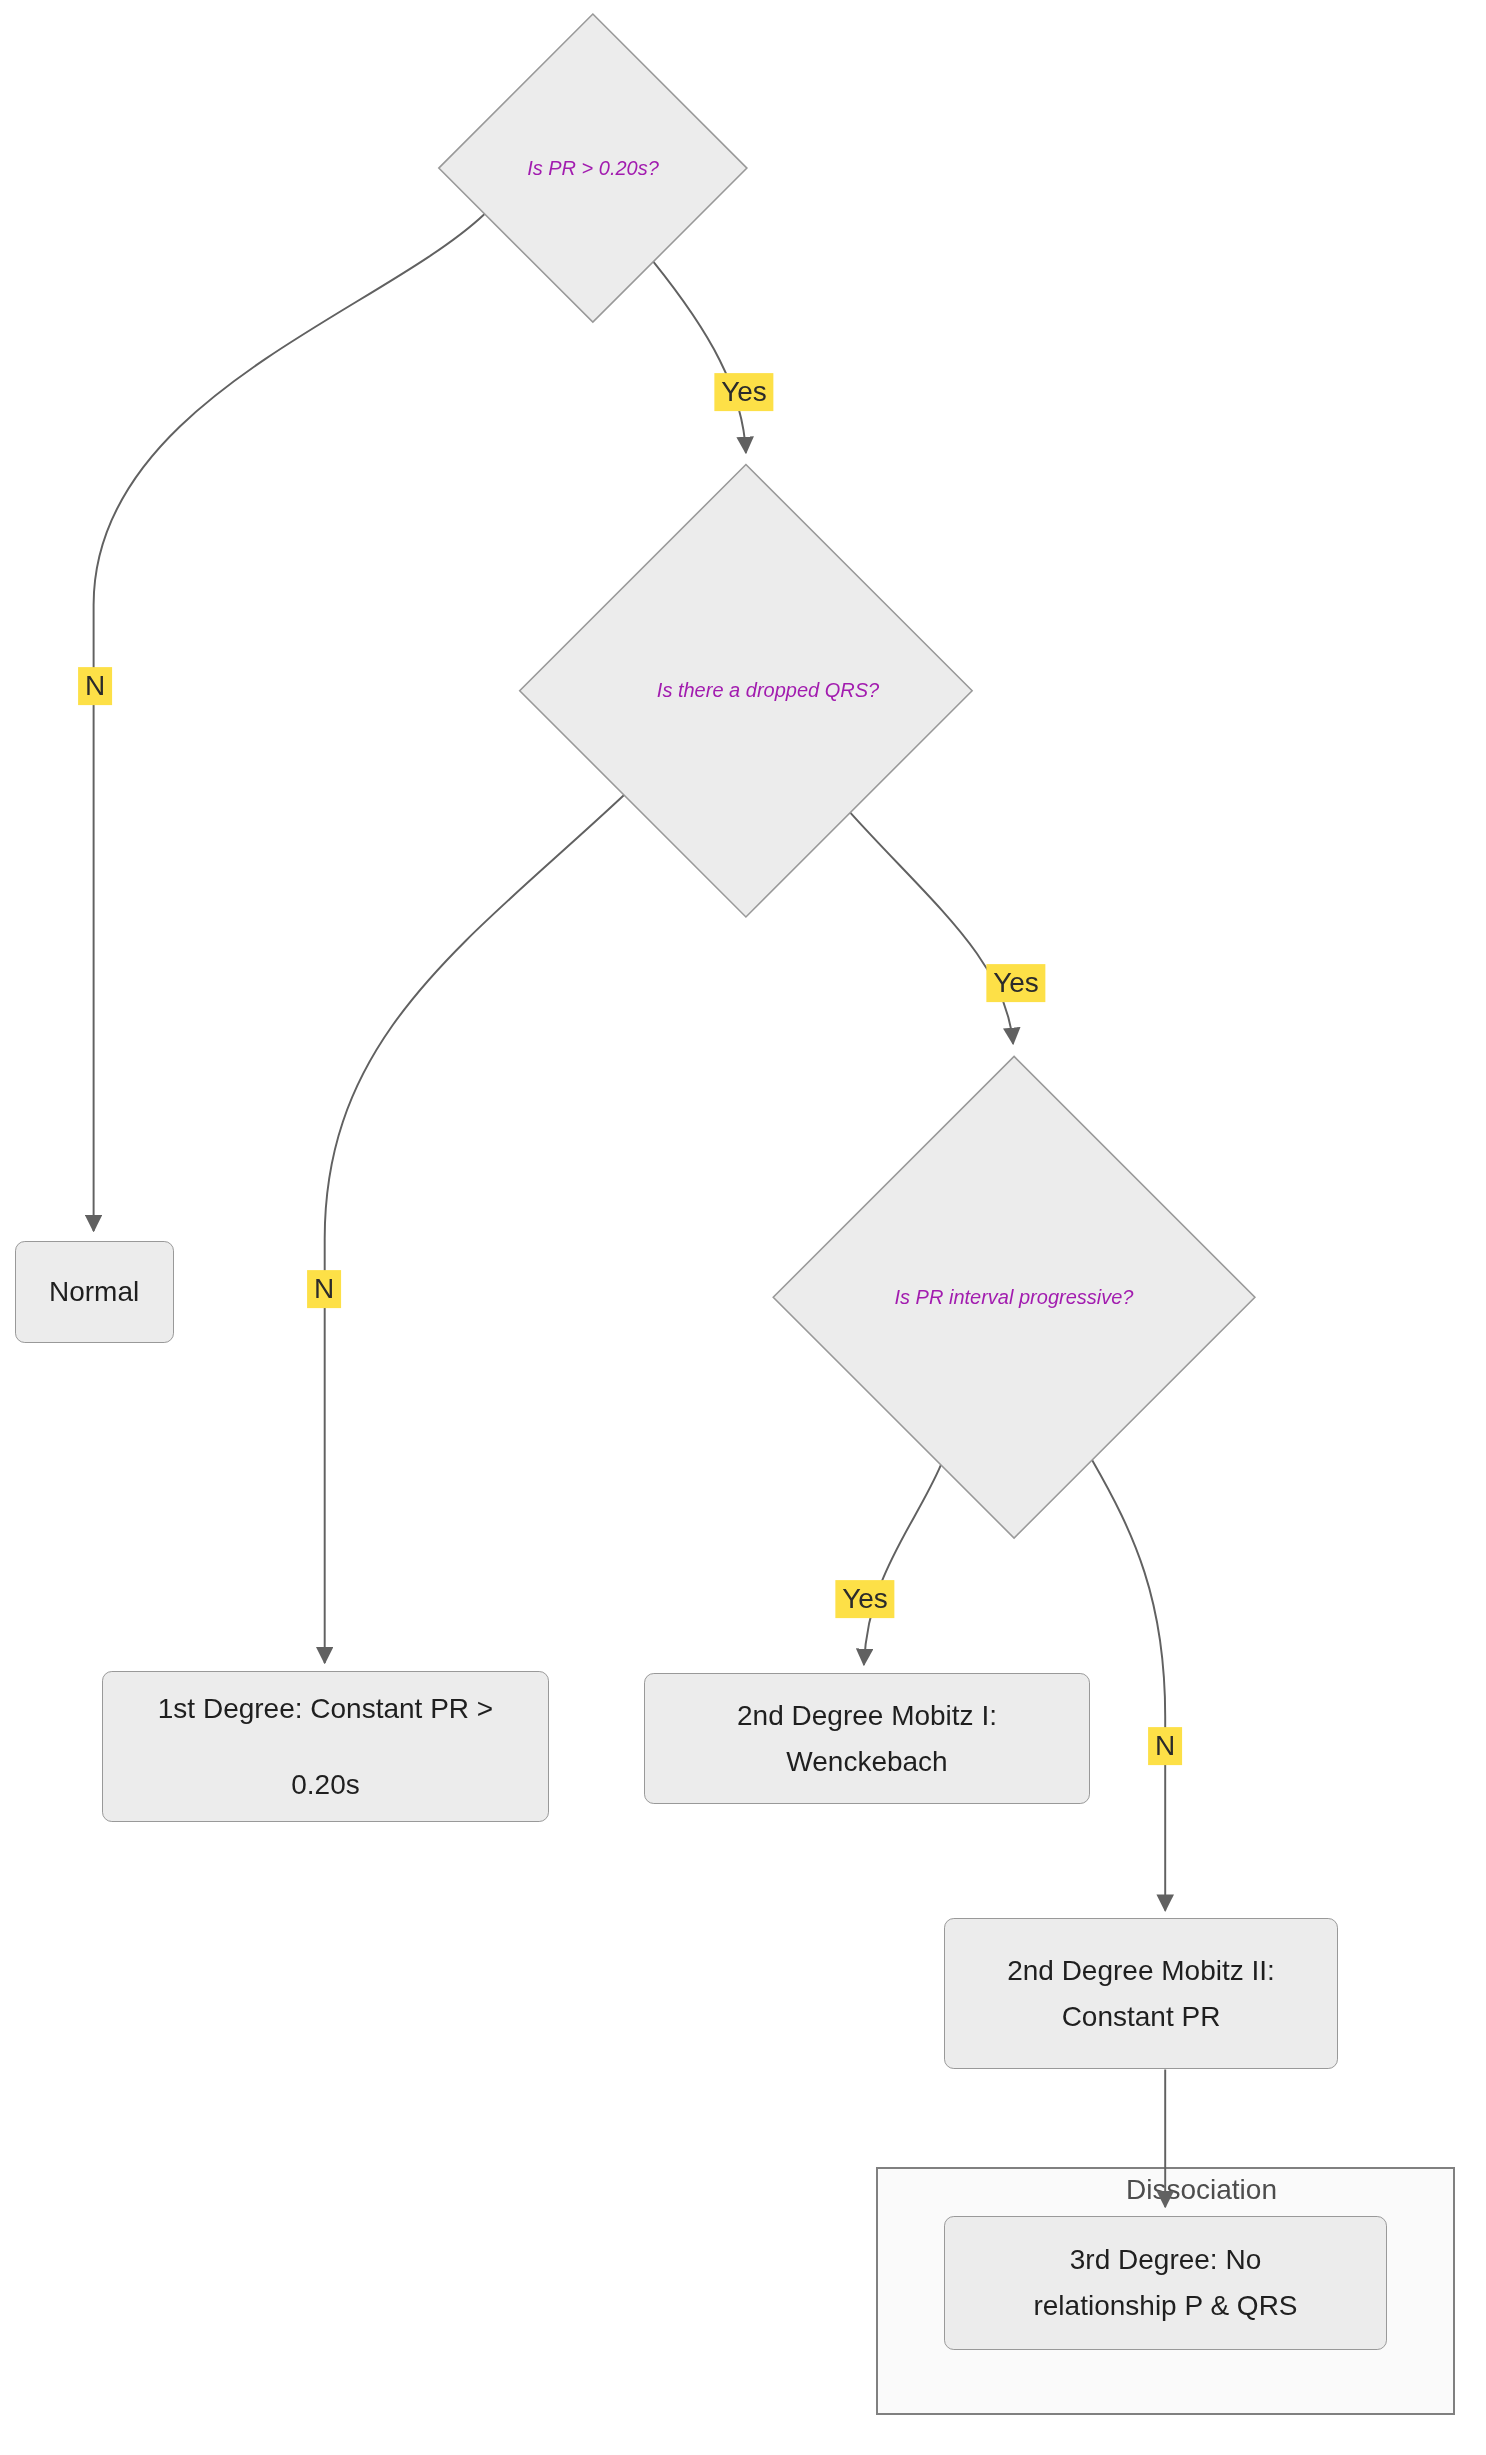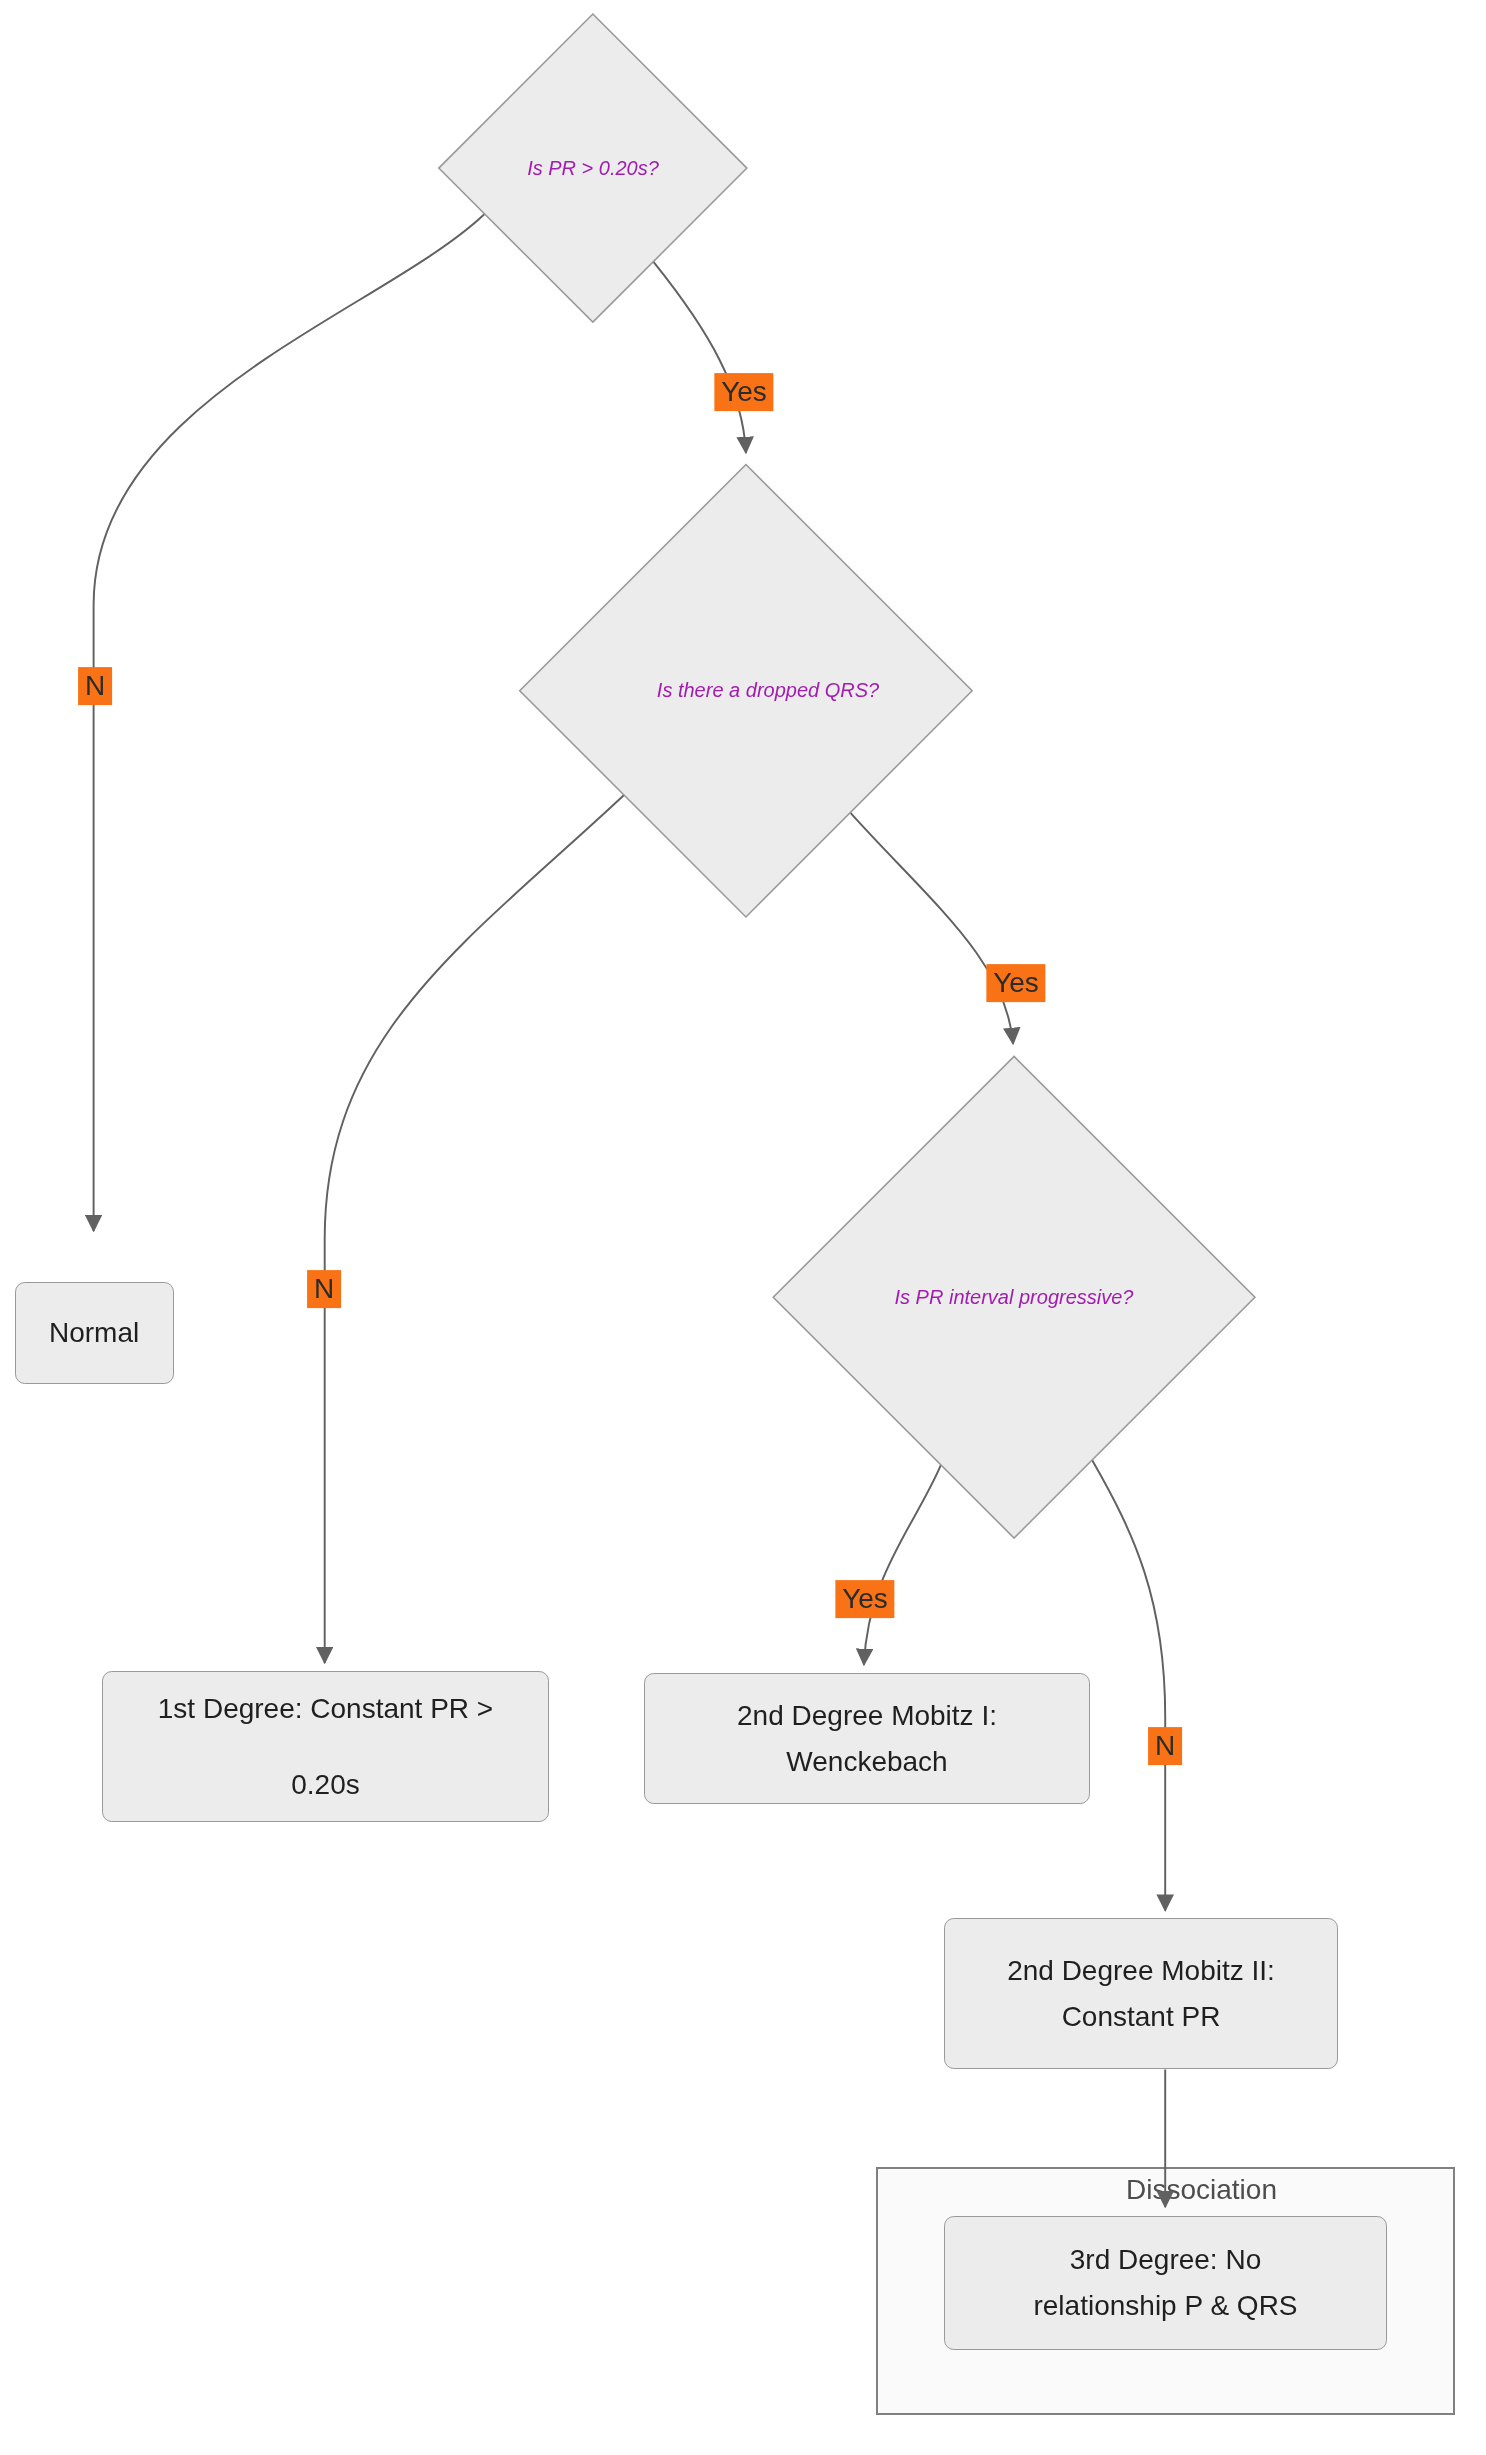"Yes" .edge-label { background: #f97316 -> #fde047 }
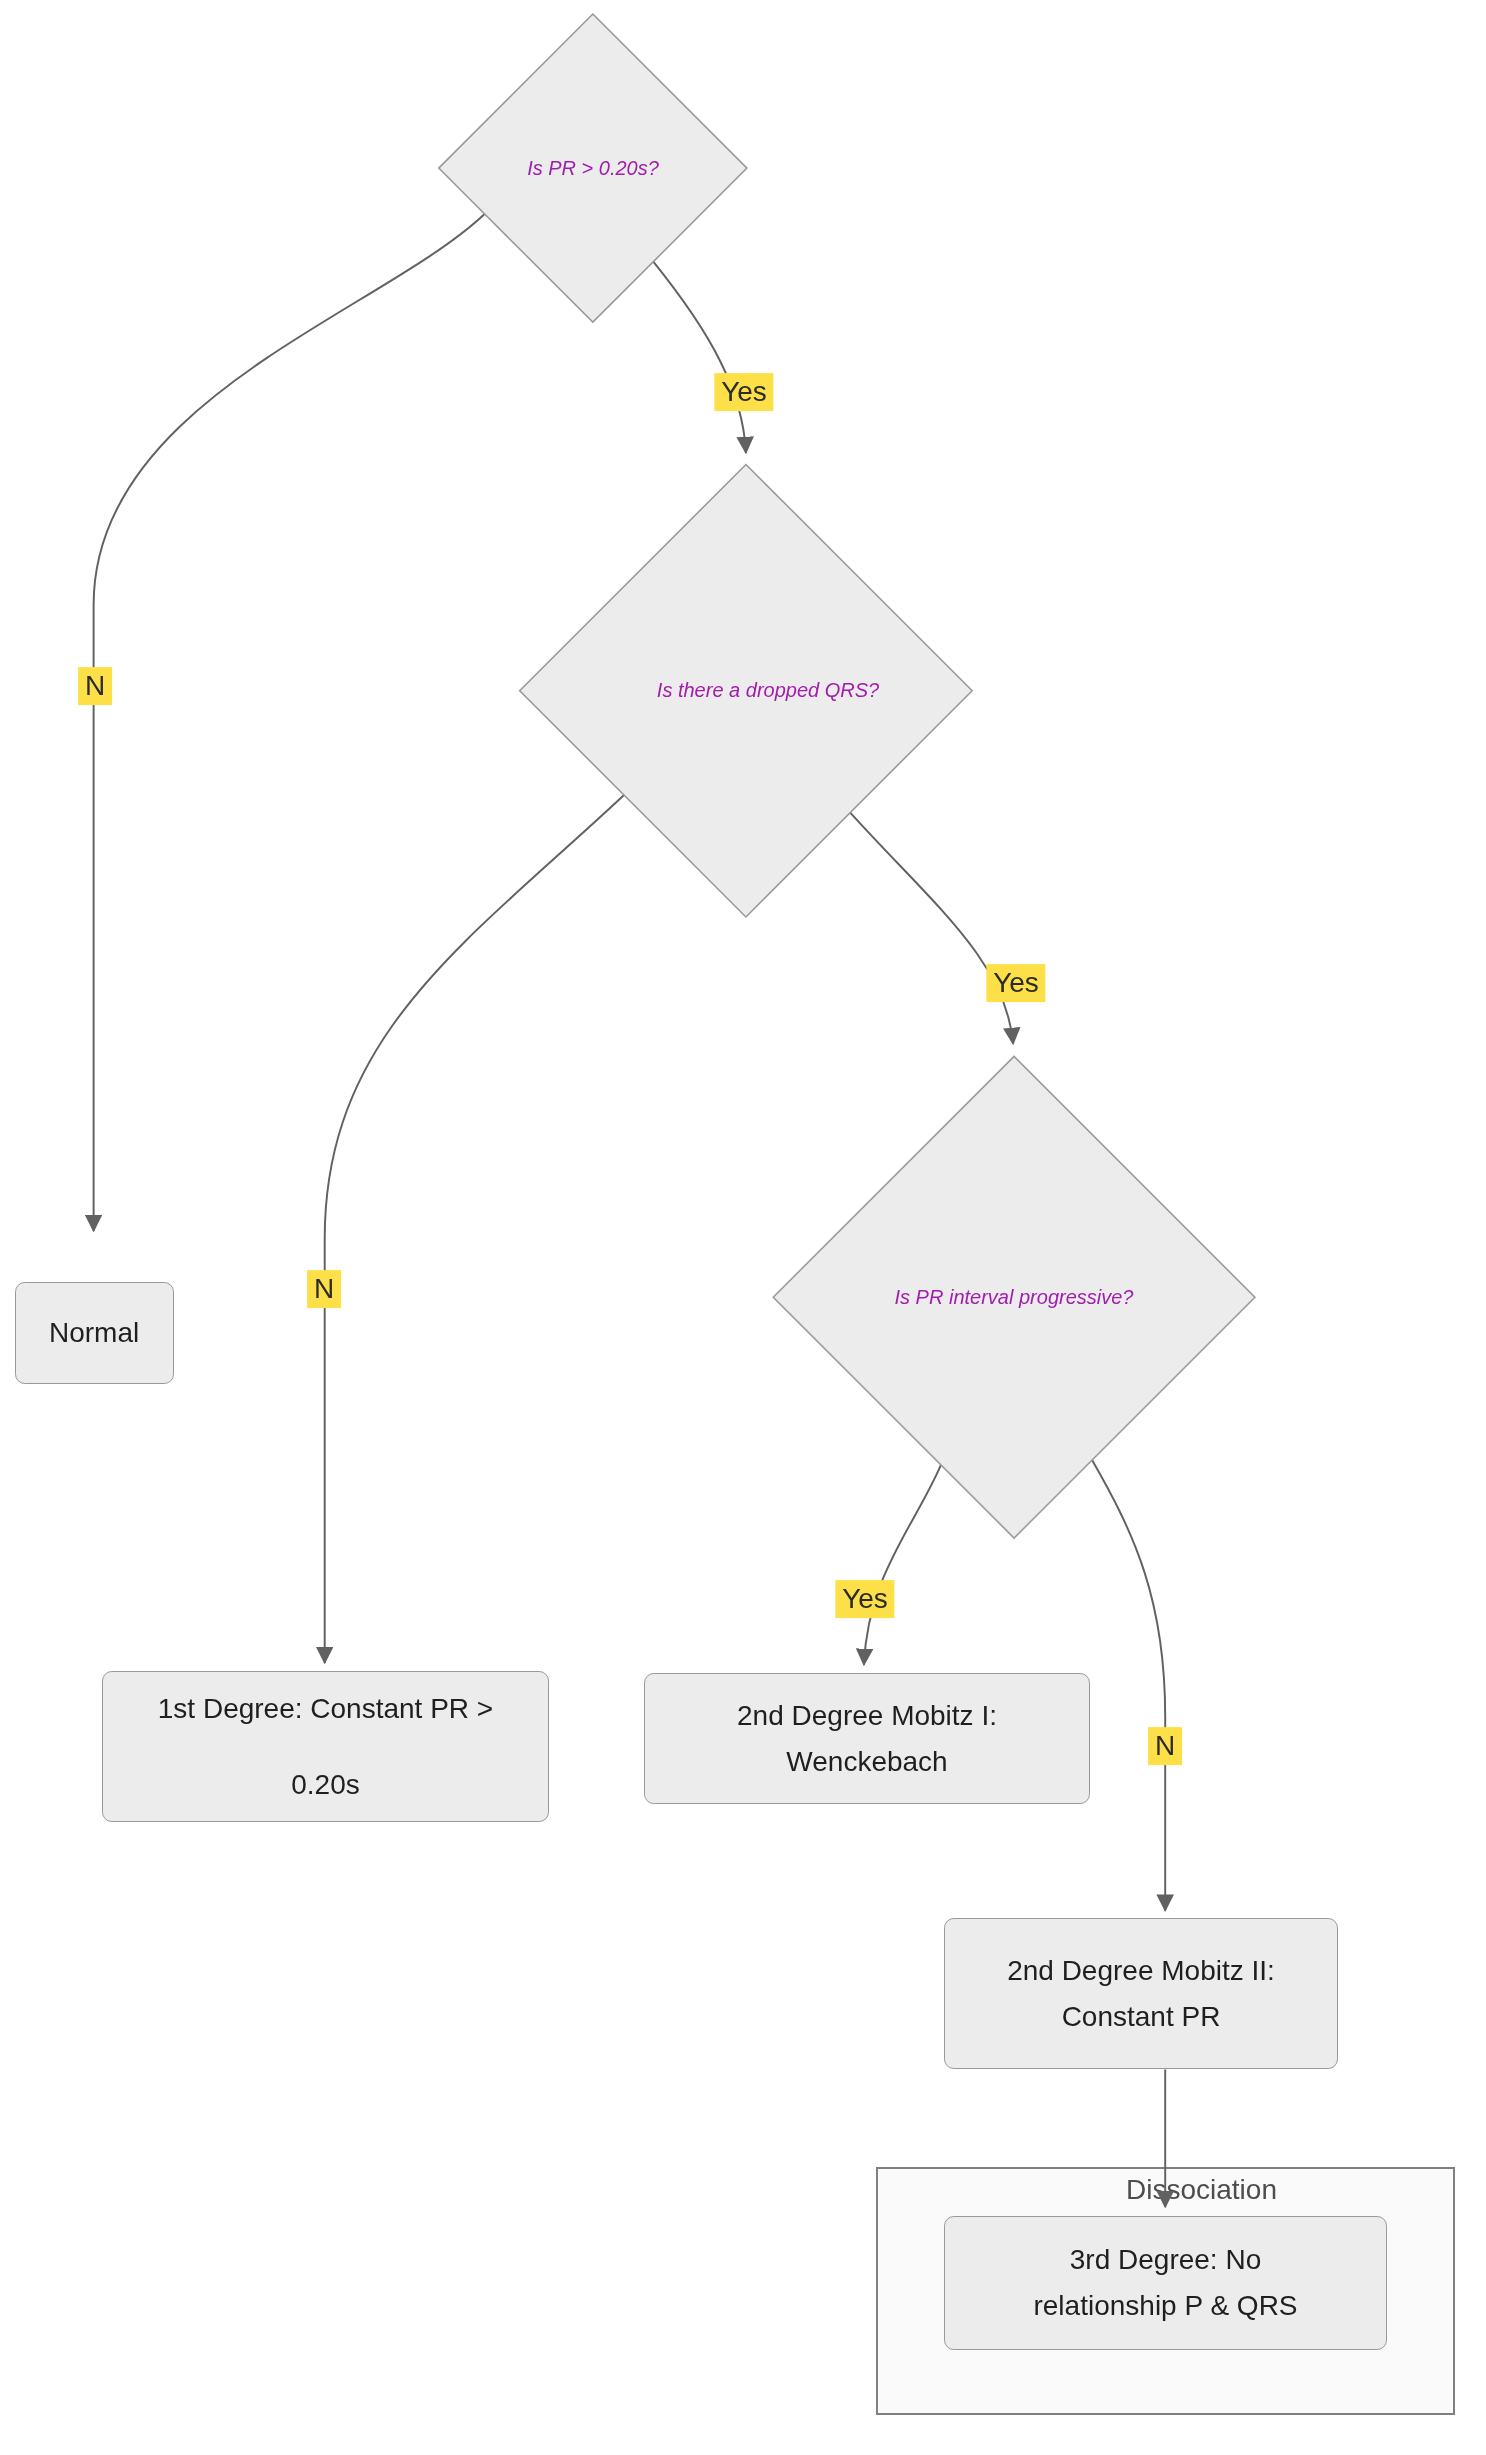"Normal" #node-normal { margin-top: 41px -> none }
